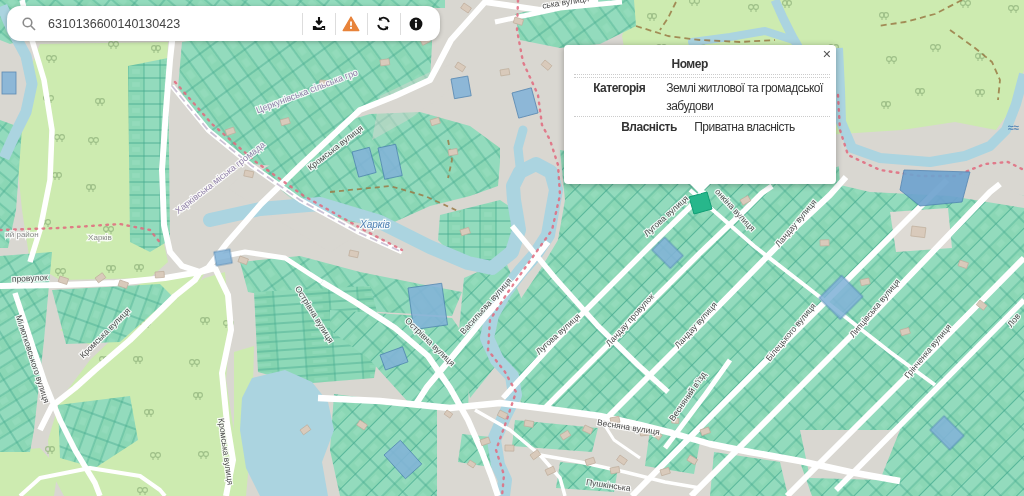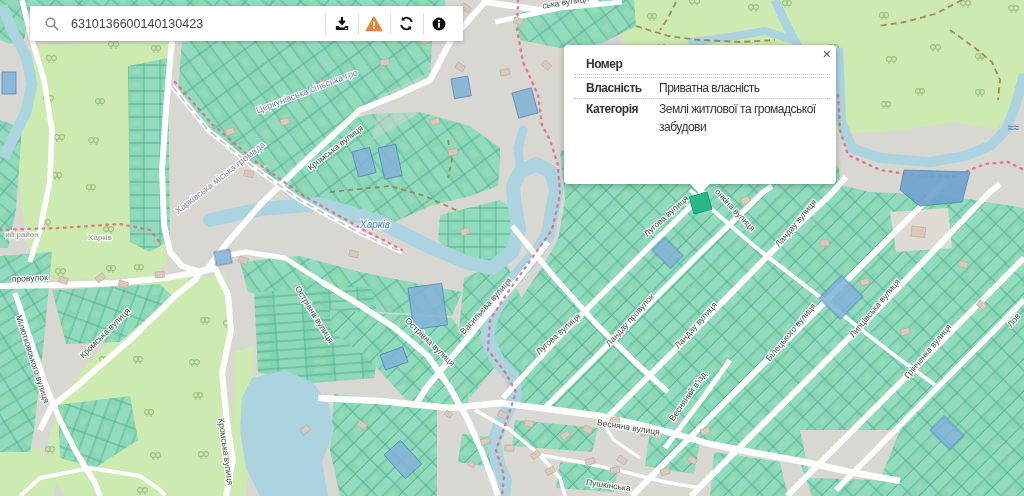"6310136600140130423" #bar { border-radius: 0 -> 13px; margin-left: 23px -> none }
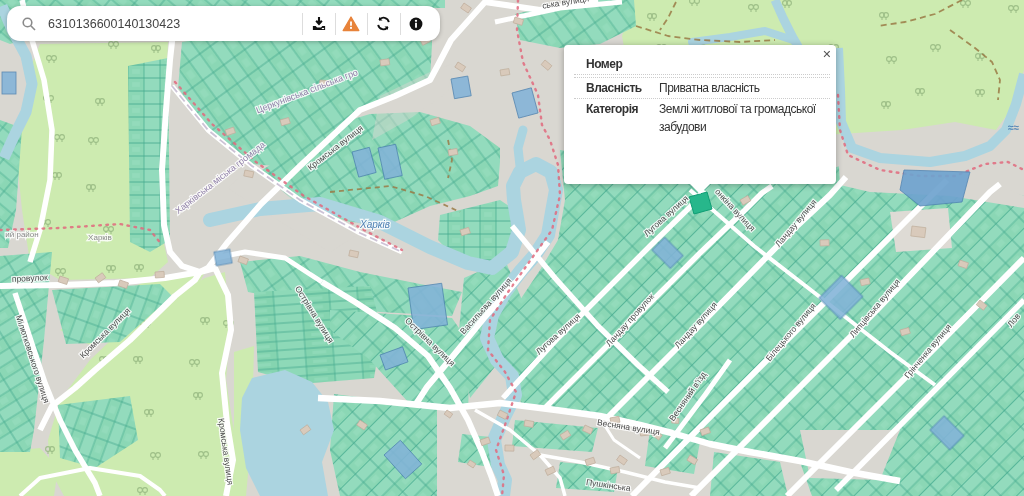"Номер" #pop .r { justify-content: none -> center }
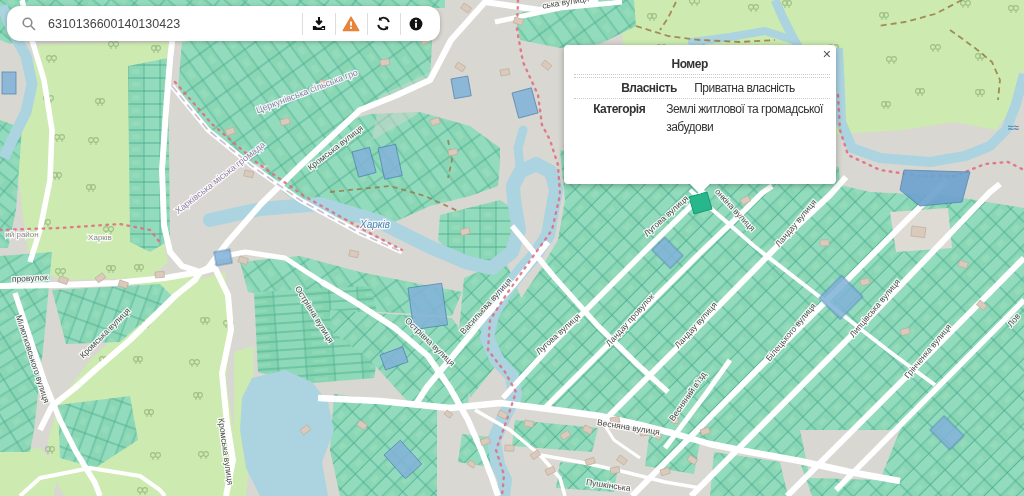"Власність" div.r { order: before "Категорія" -> after "Категорія" }
